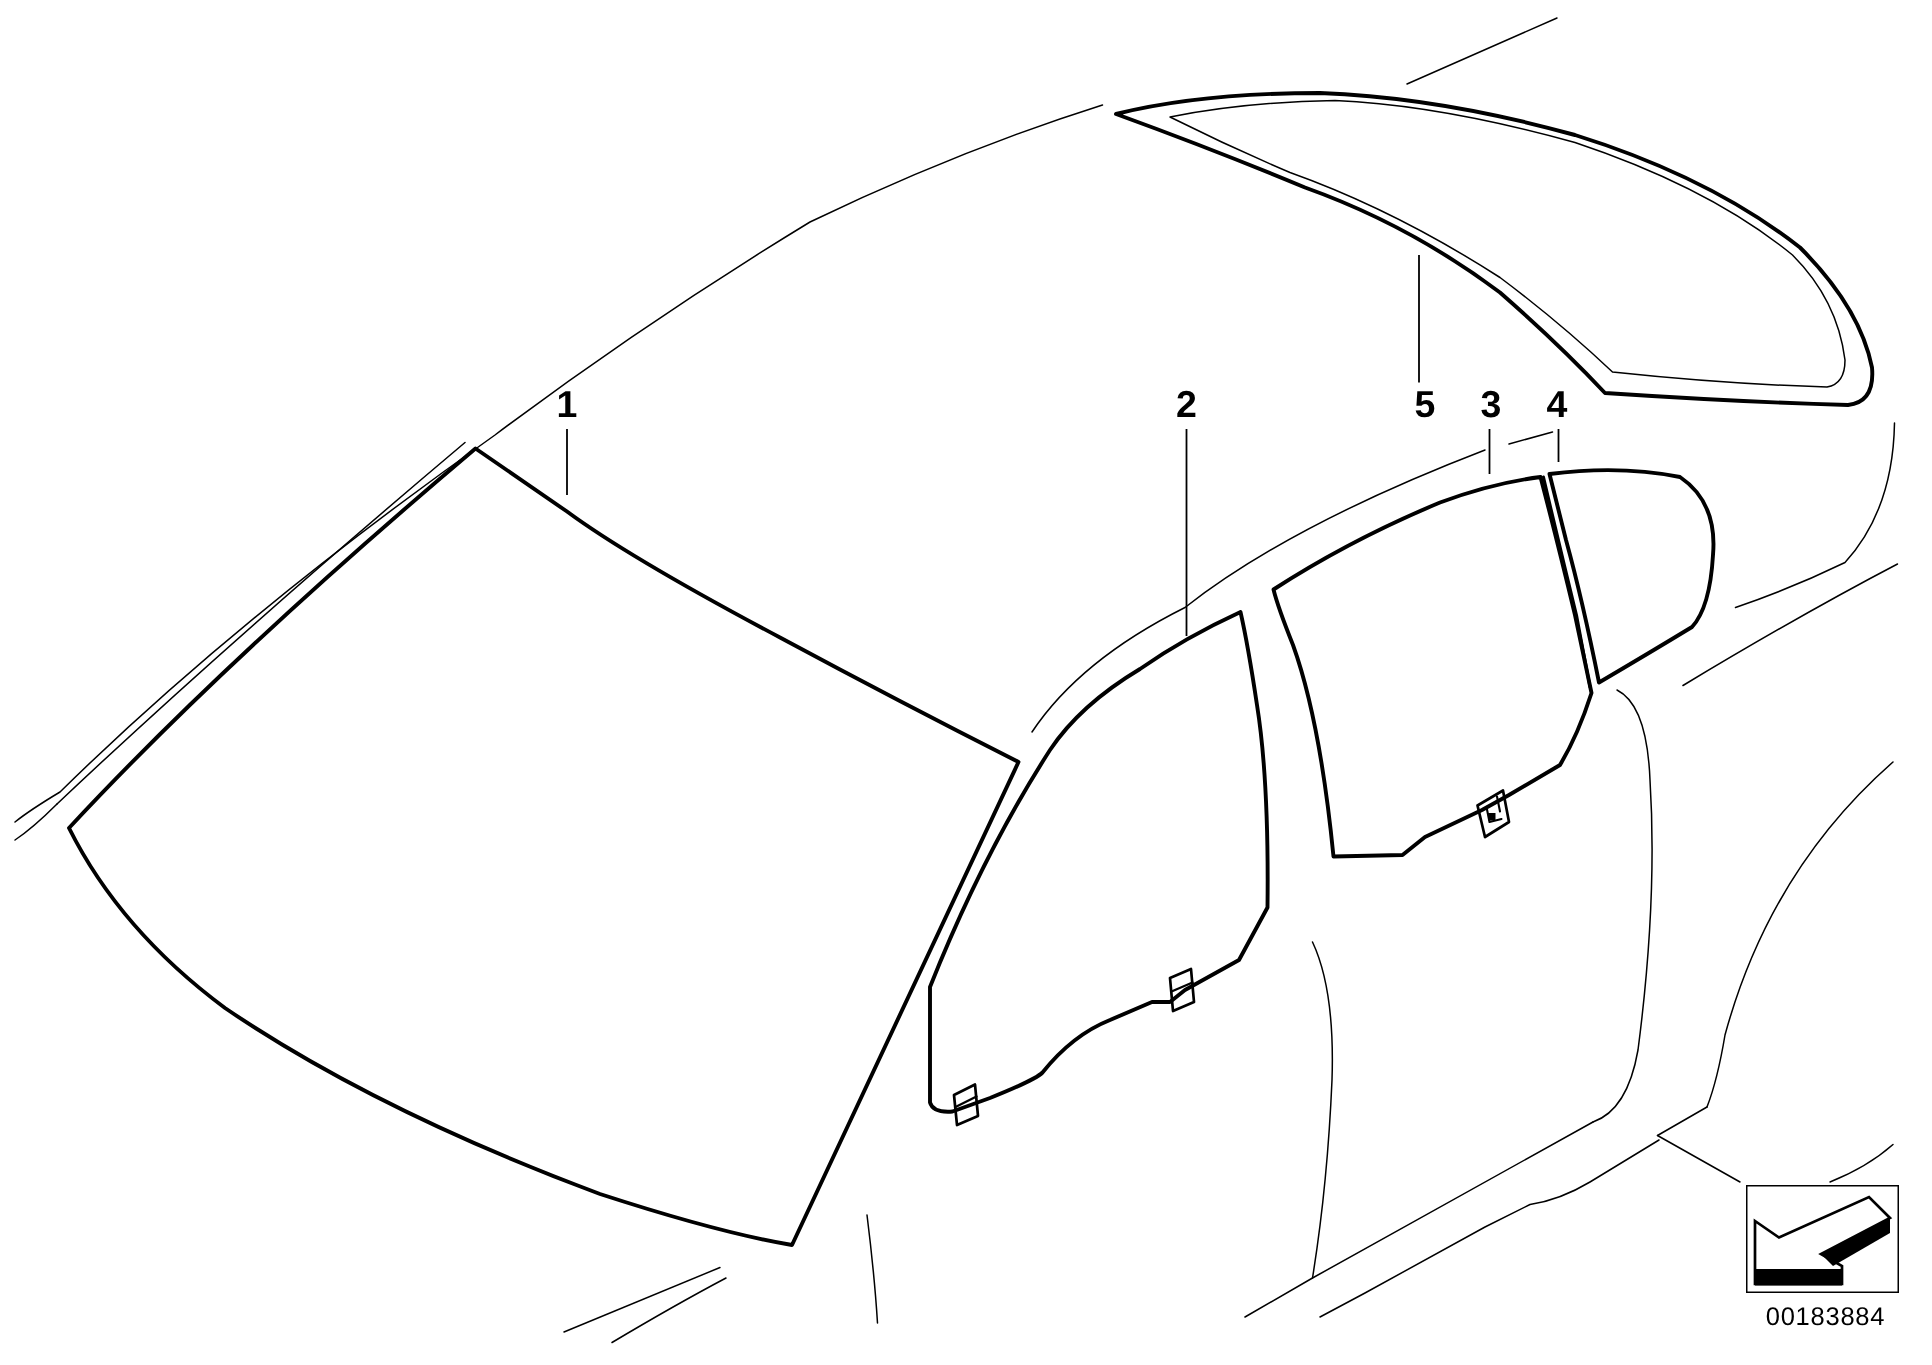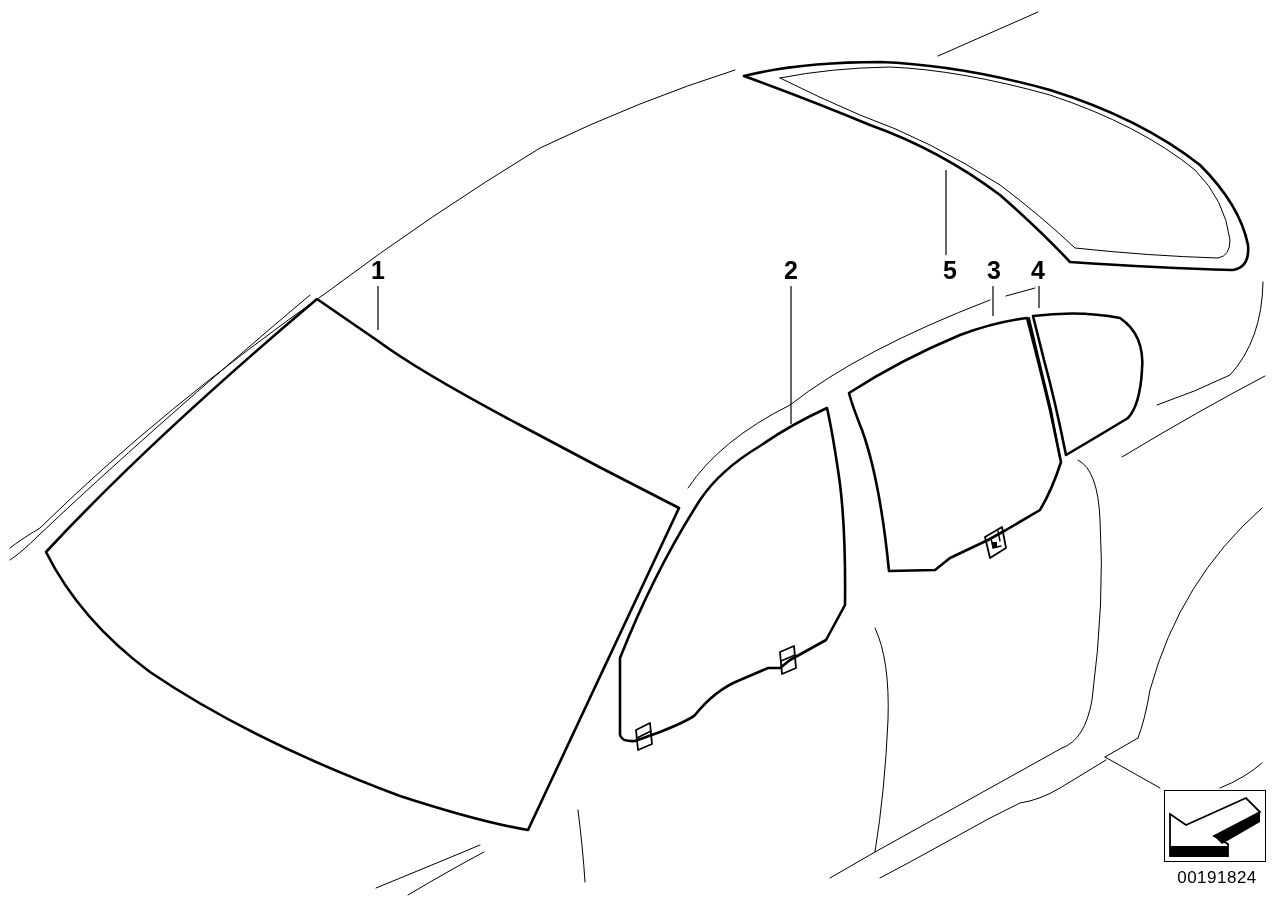"00191824" div { text: 00191824 -> 00183884 }
